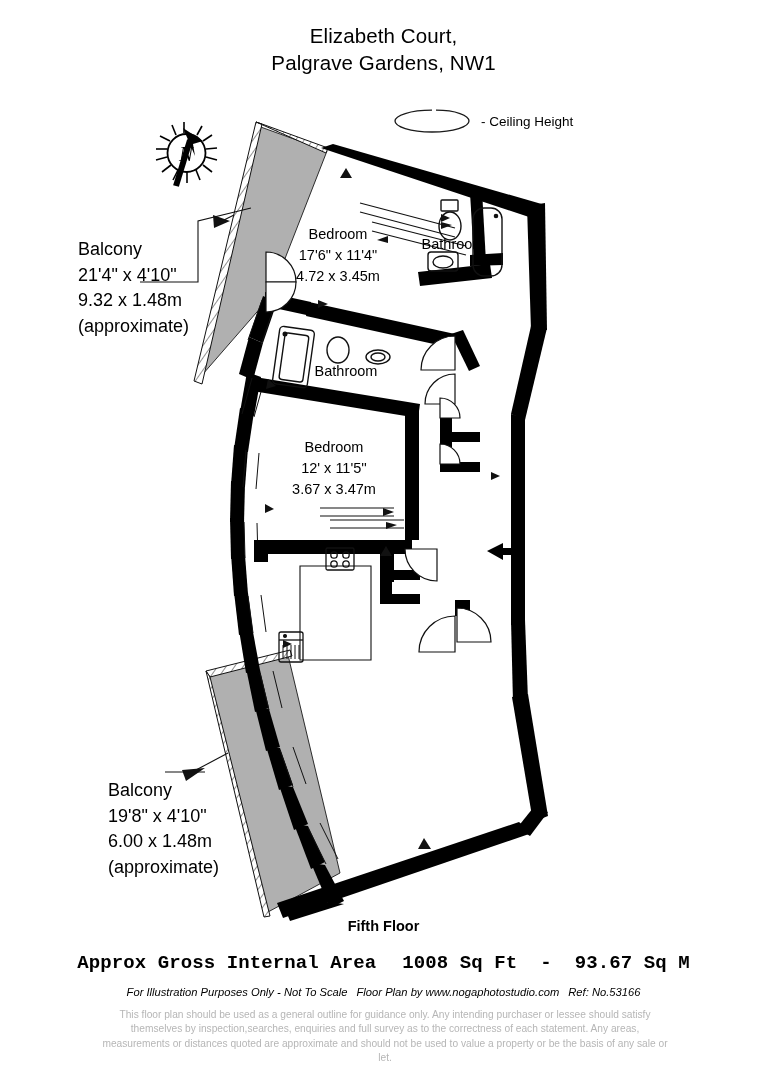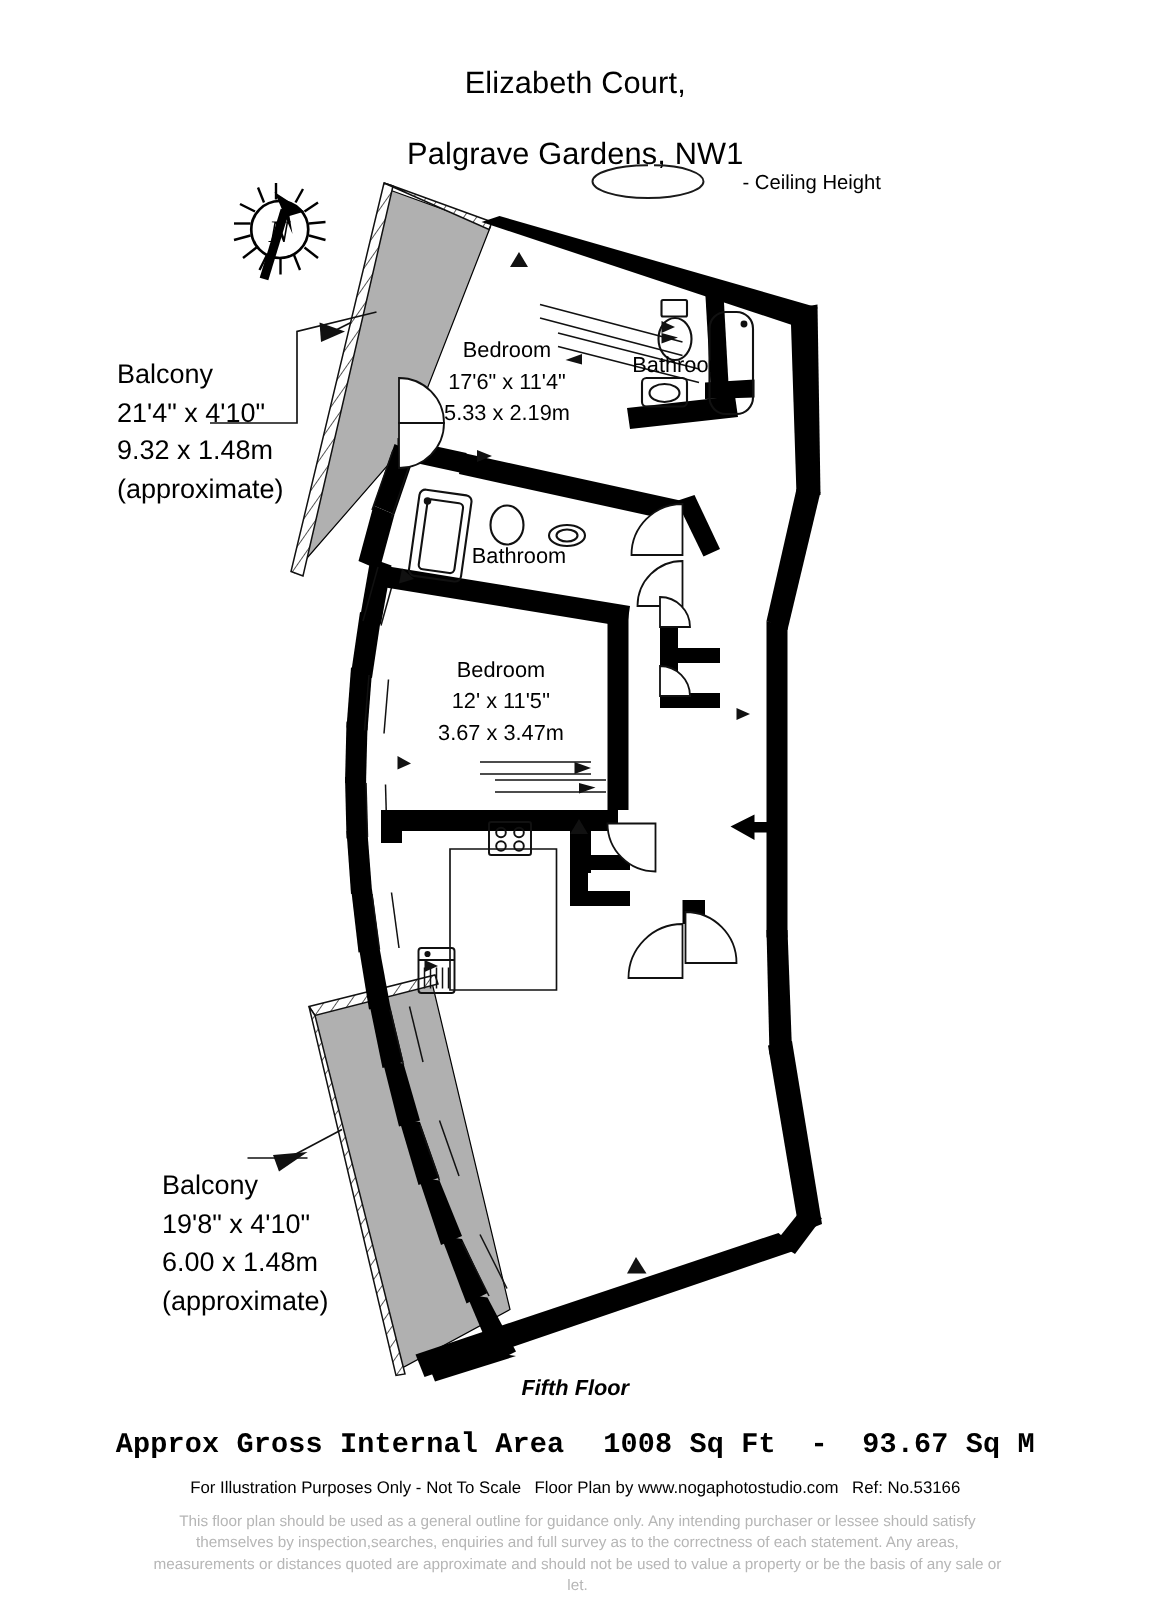"Elizabeth Court," .title-line { margin-top: 20px -> none }
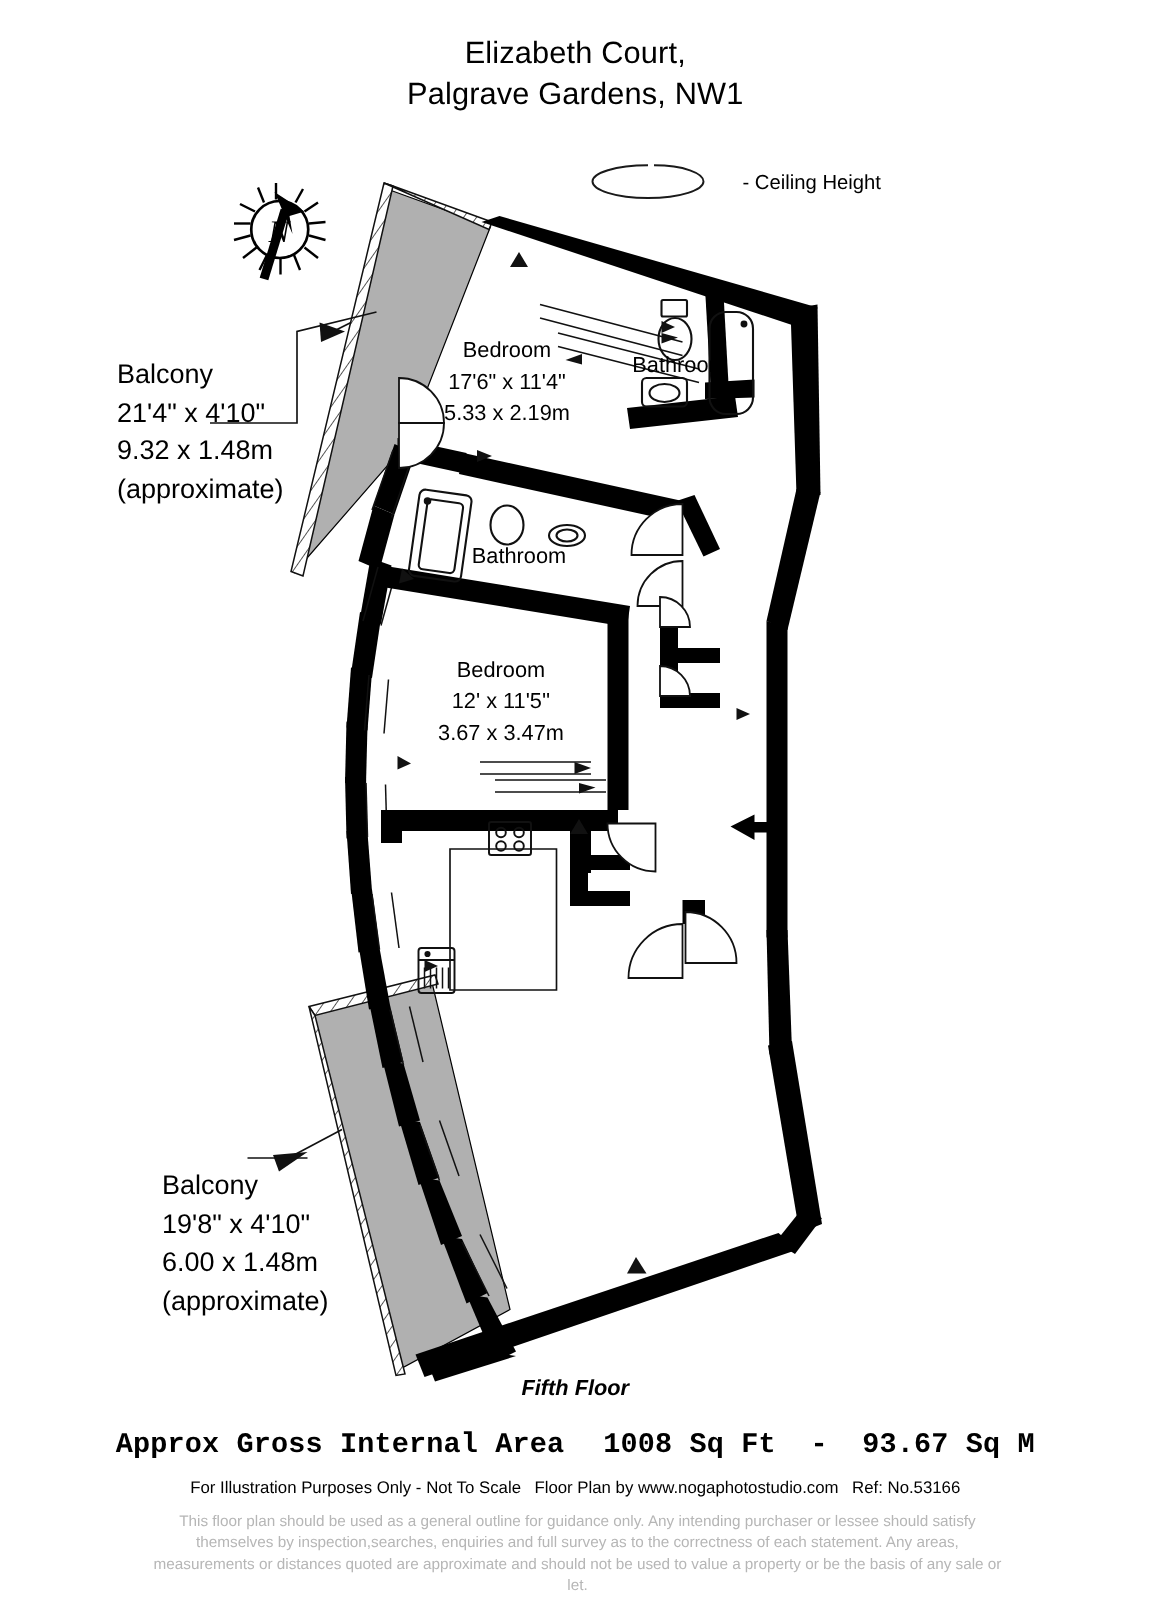"- Ceiling Height" .legend { gap: 24px -> 10px }
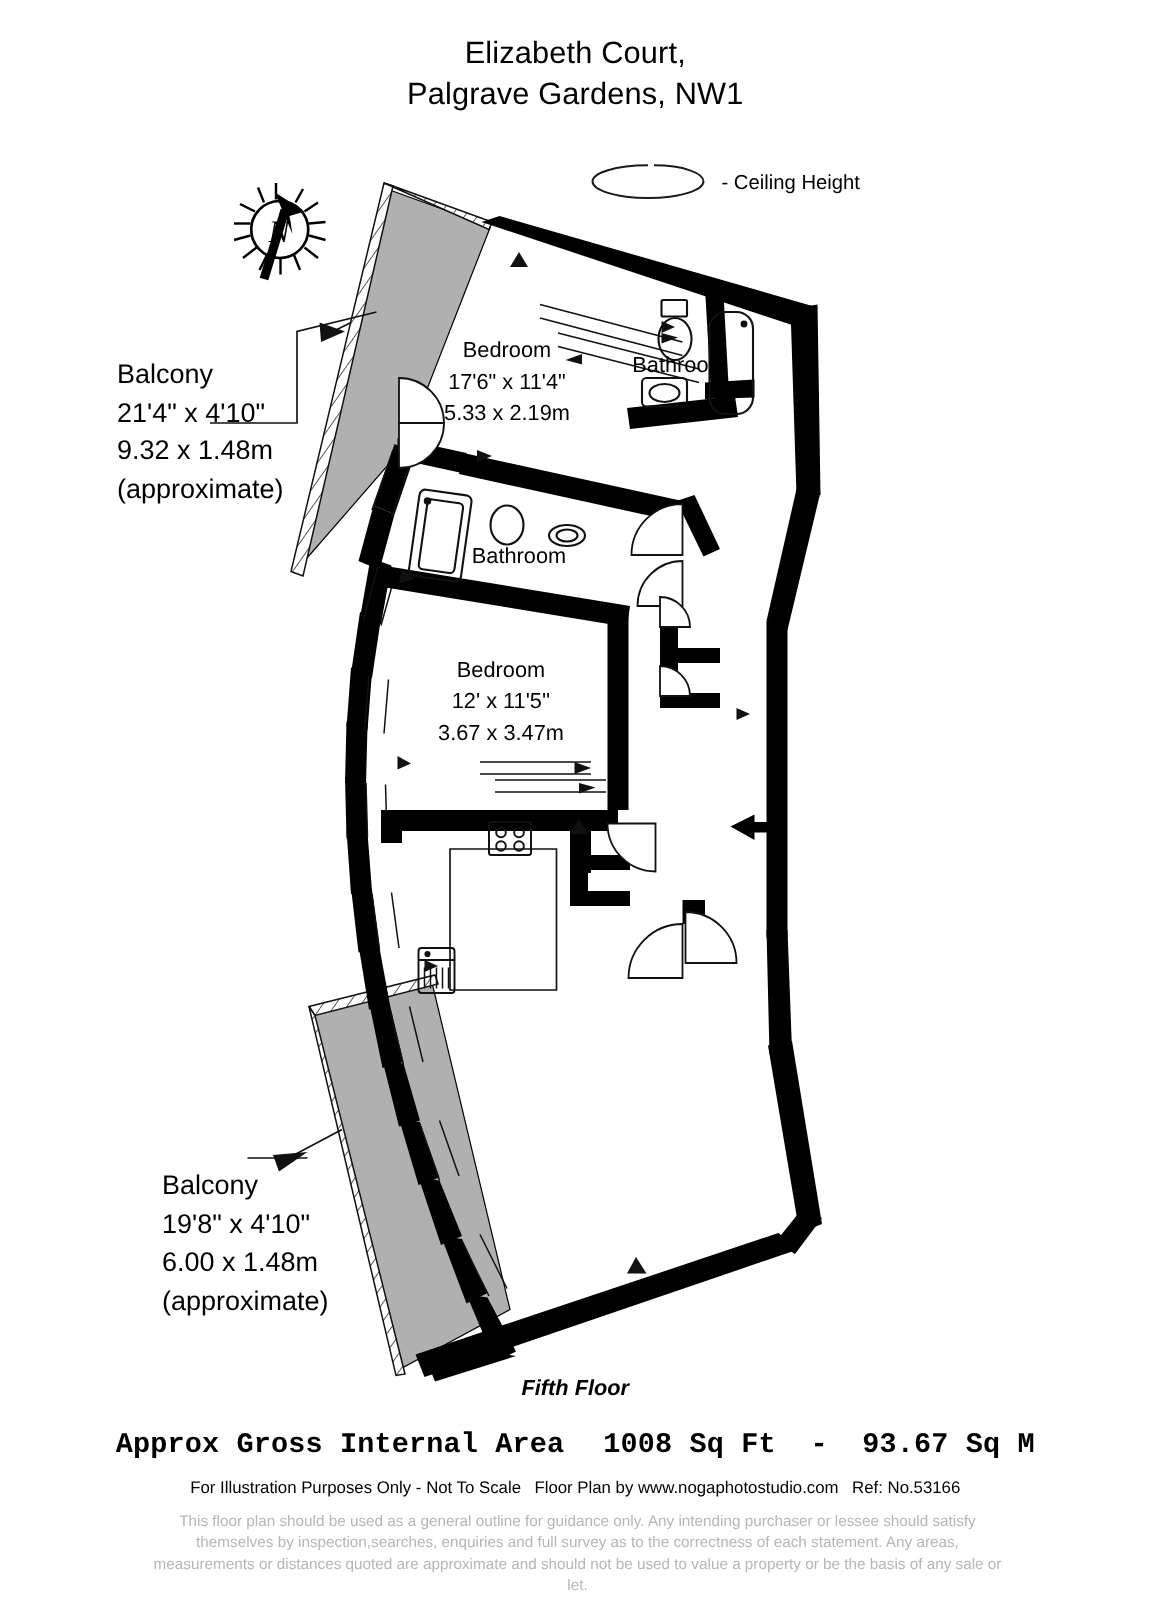"5.33 x 2.19m" div.room-dim { text: 5.33 x 2.19m -> 4.72 x 3.45m }
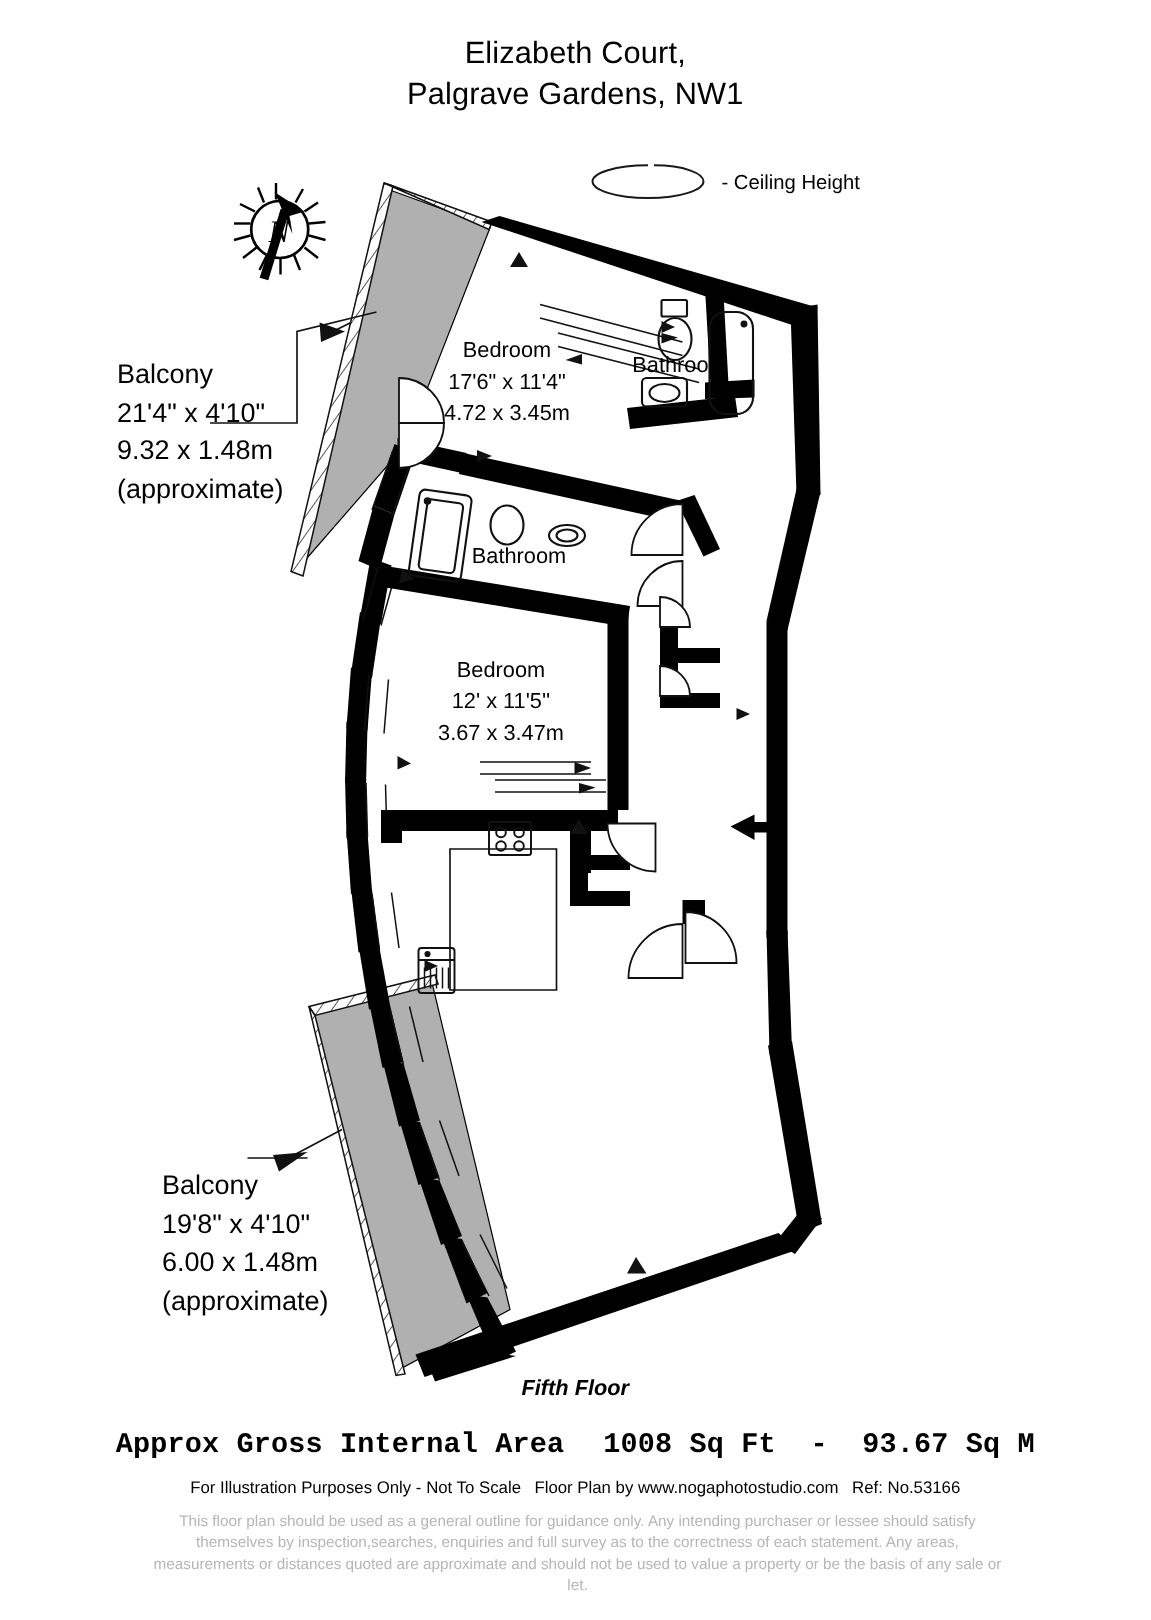"Fifth Floor" .floor-label { font-style: italic -> none }
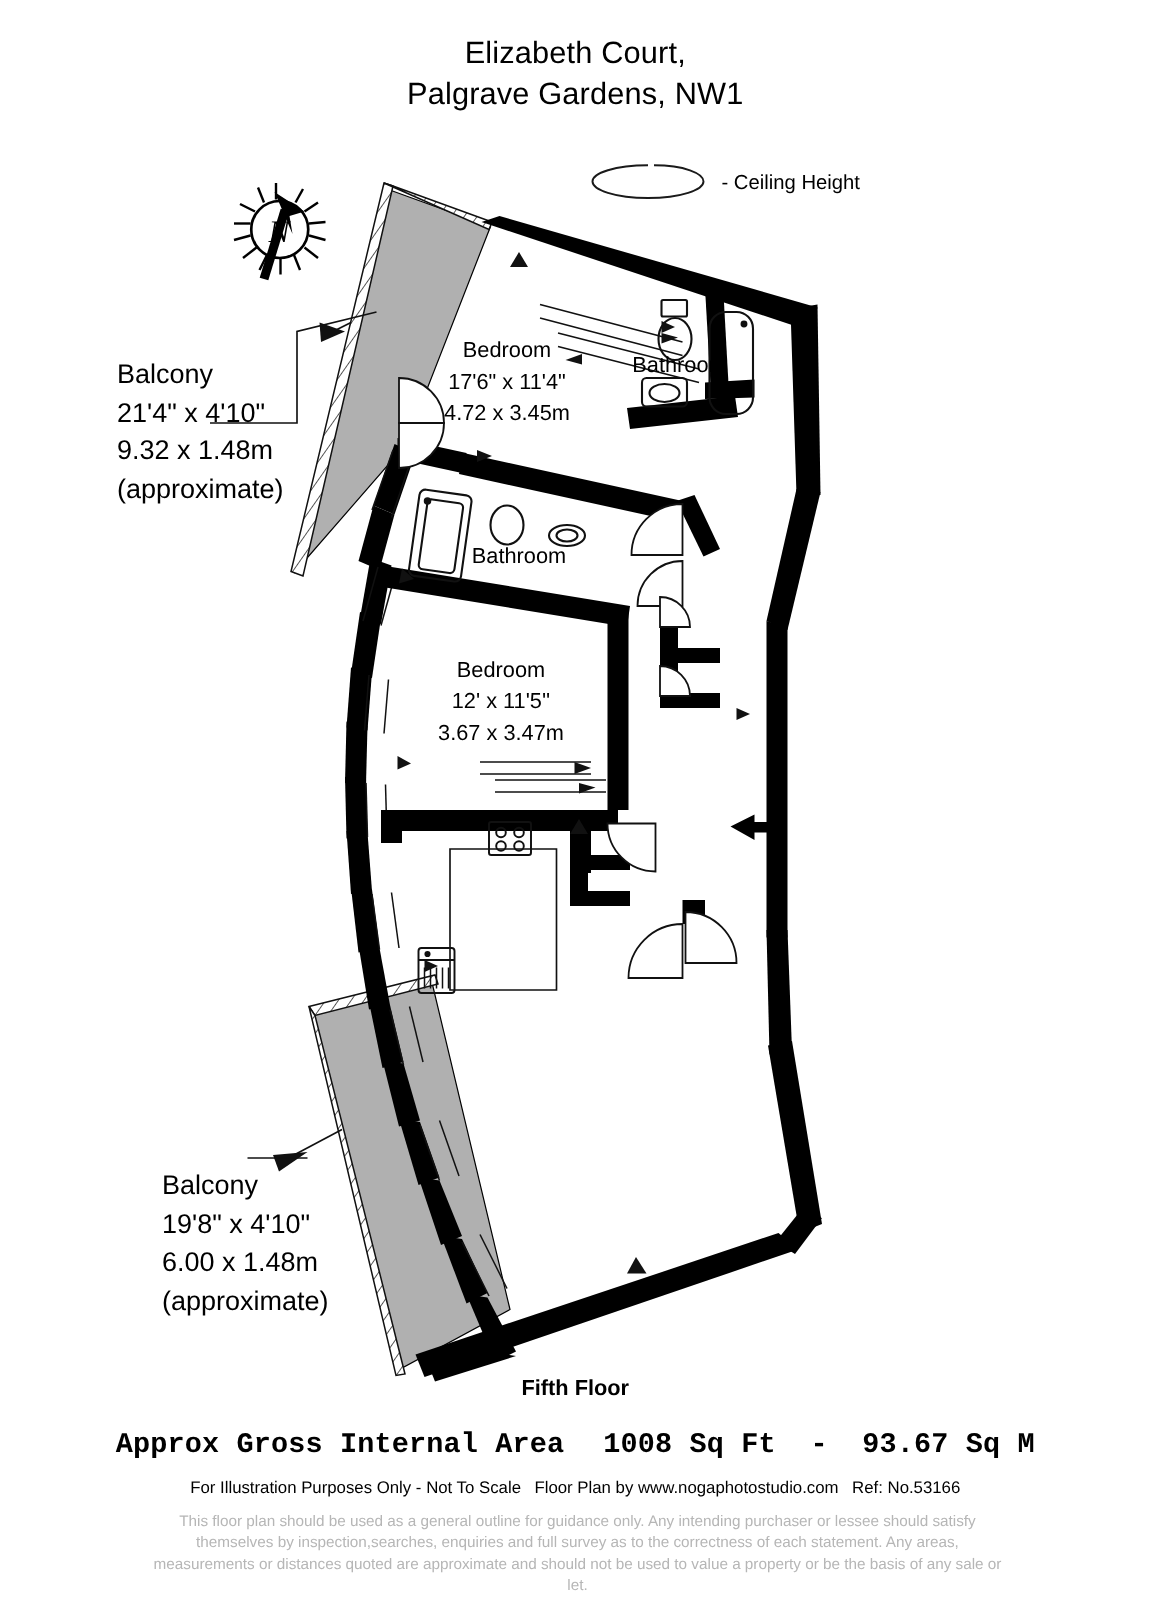"For Illustration Purposes Only -" .credit-row { font-style: none -> italic }
